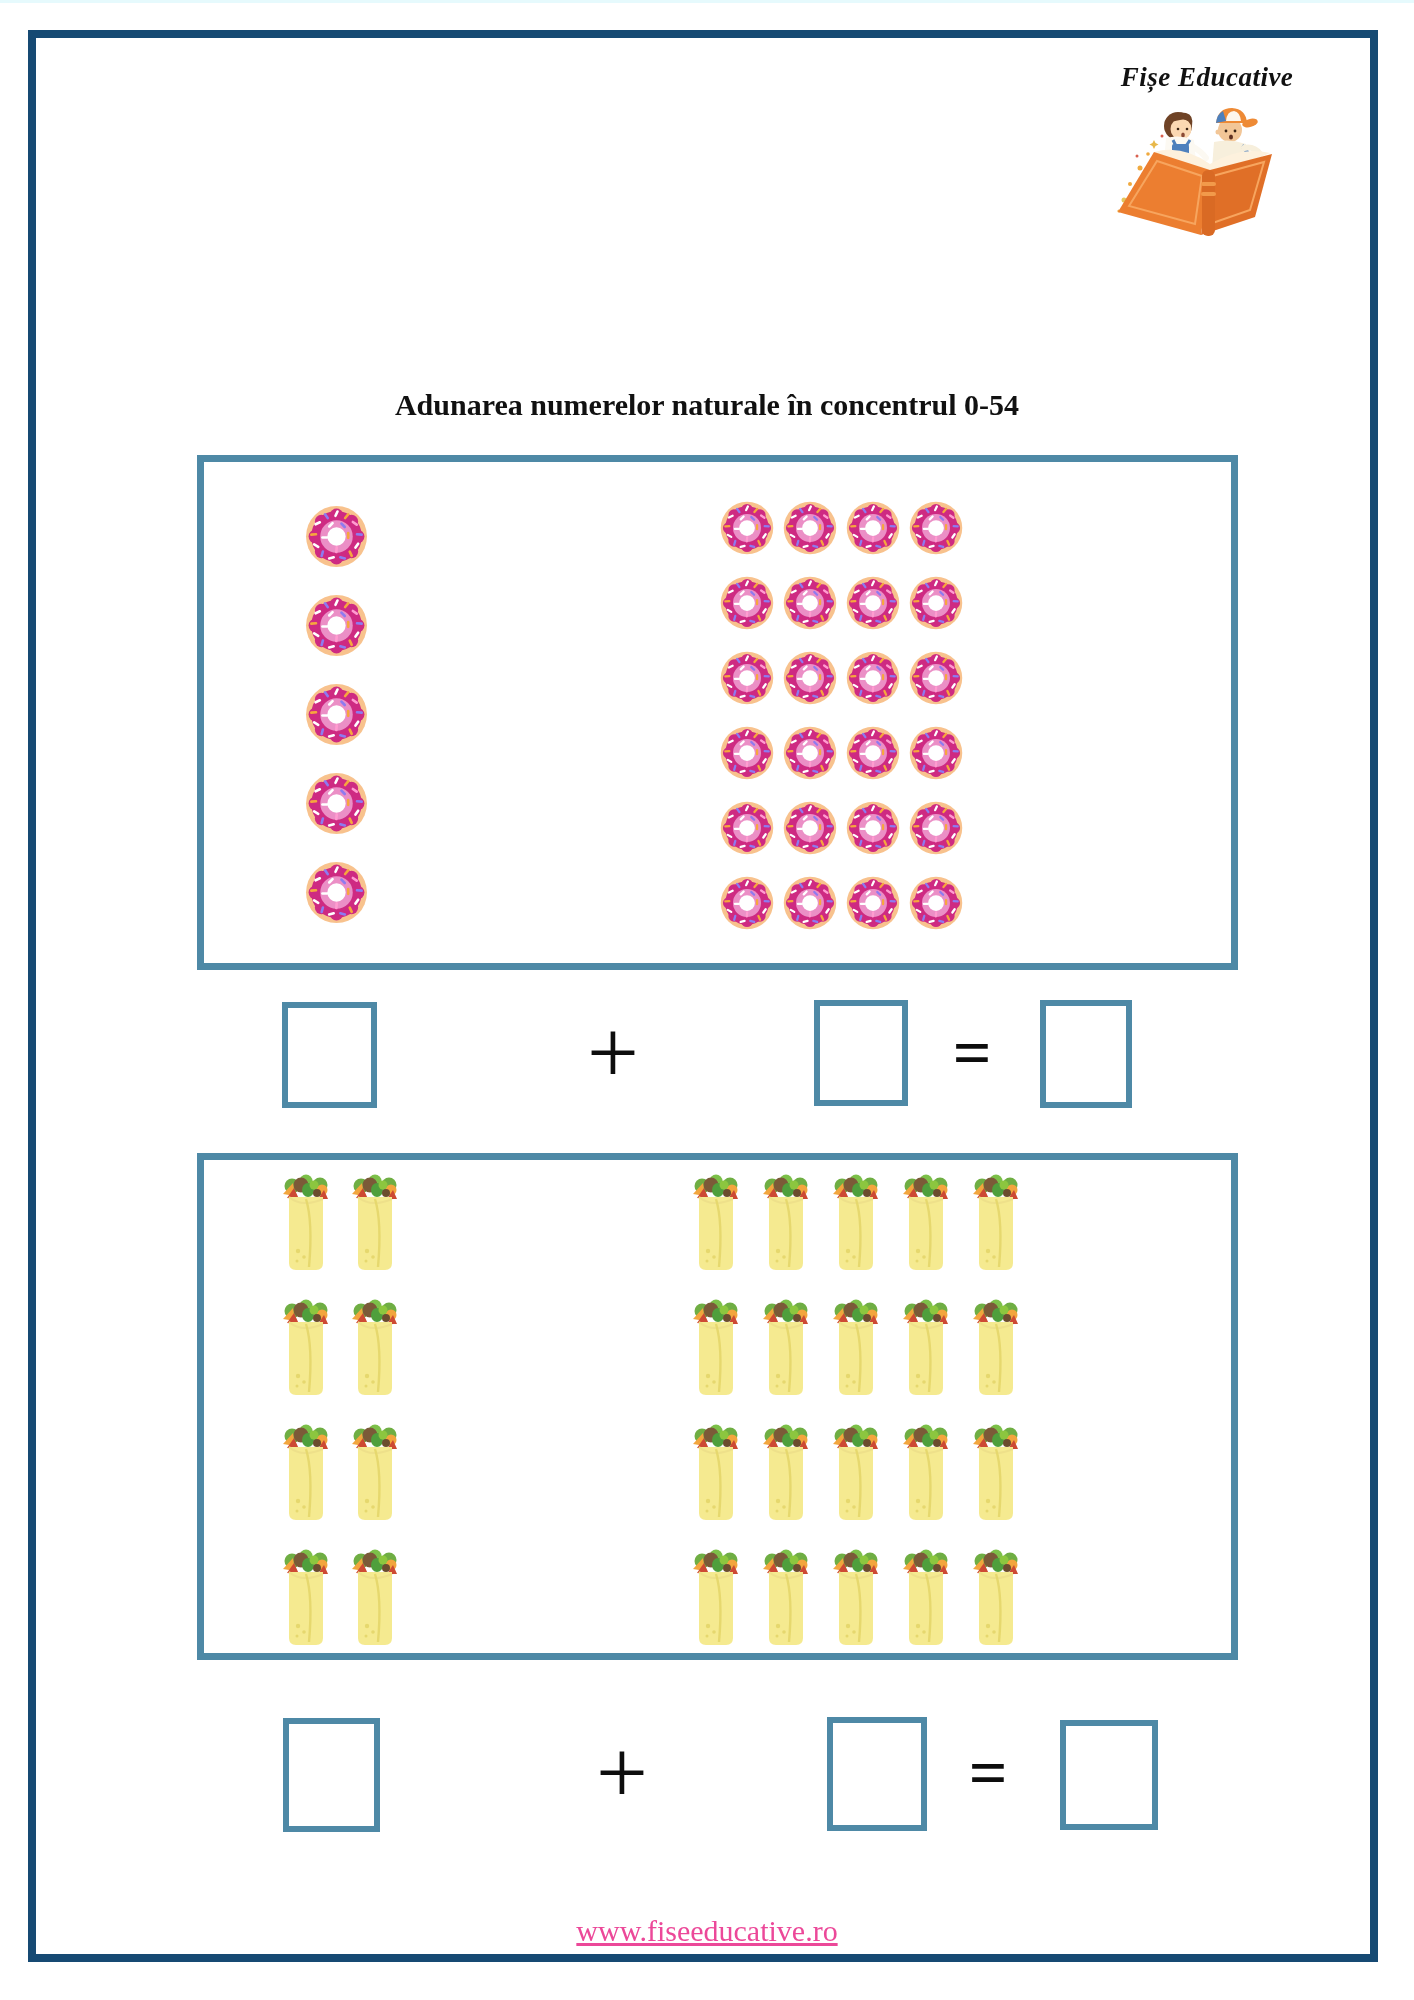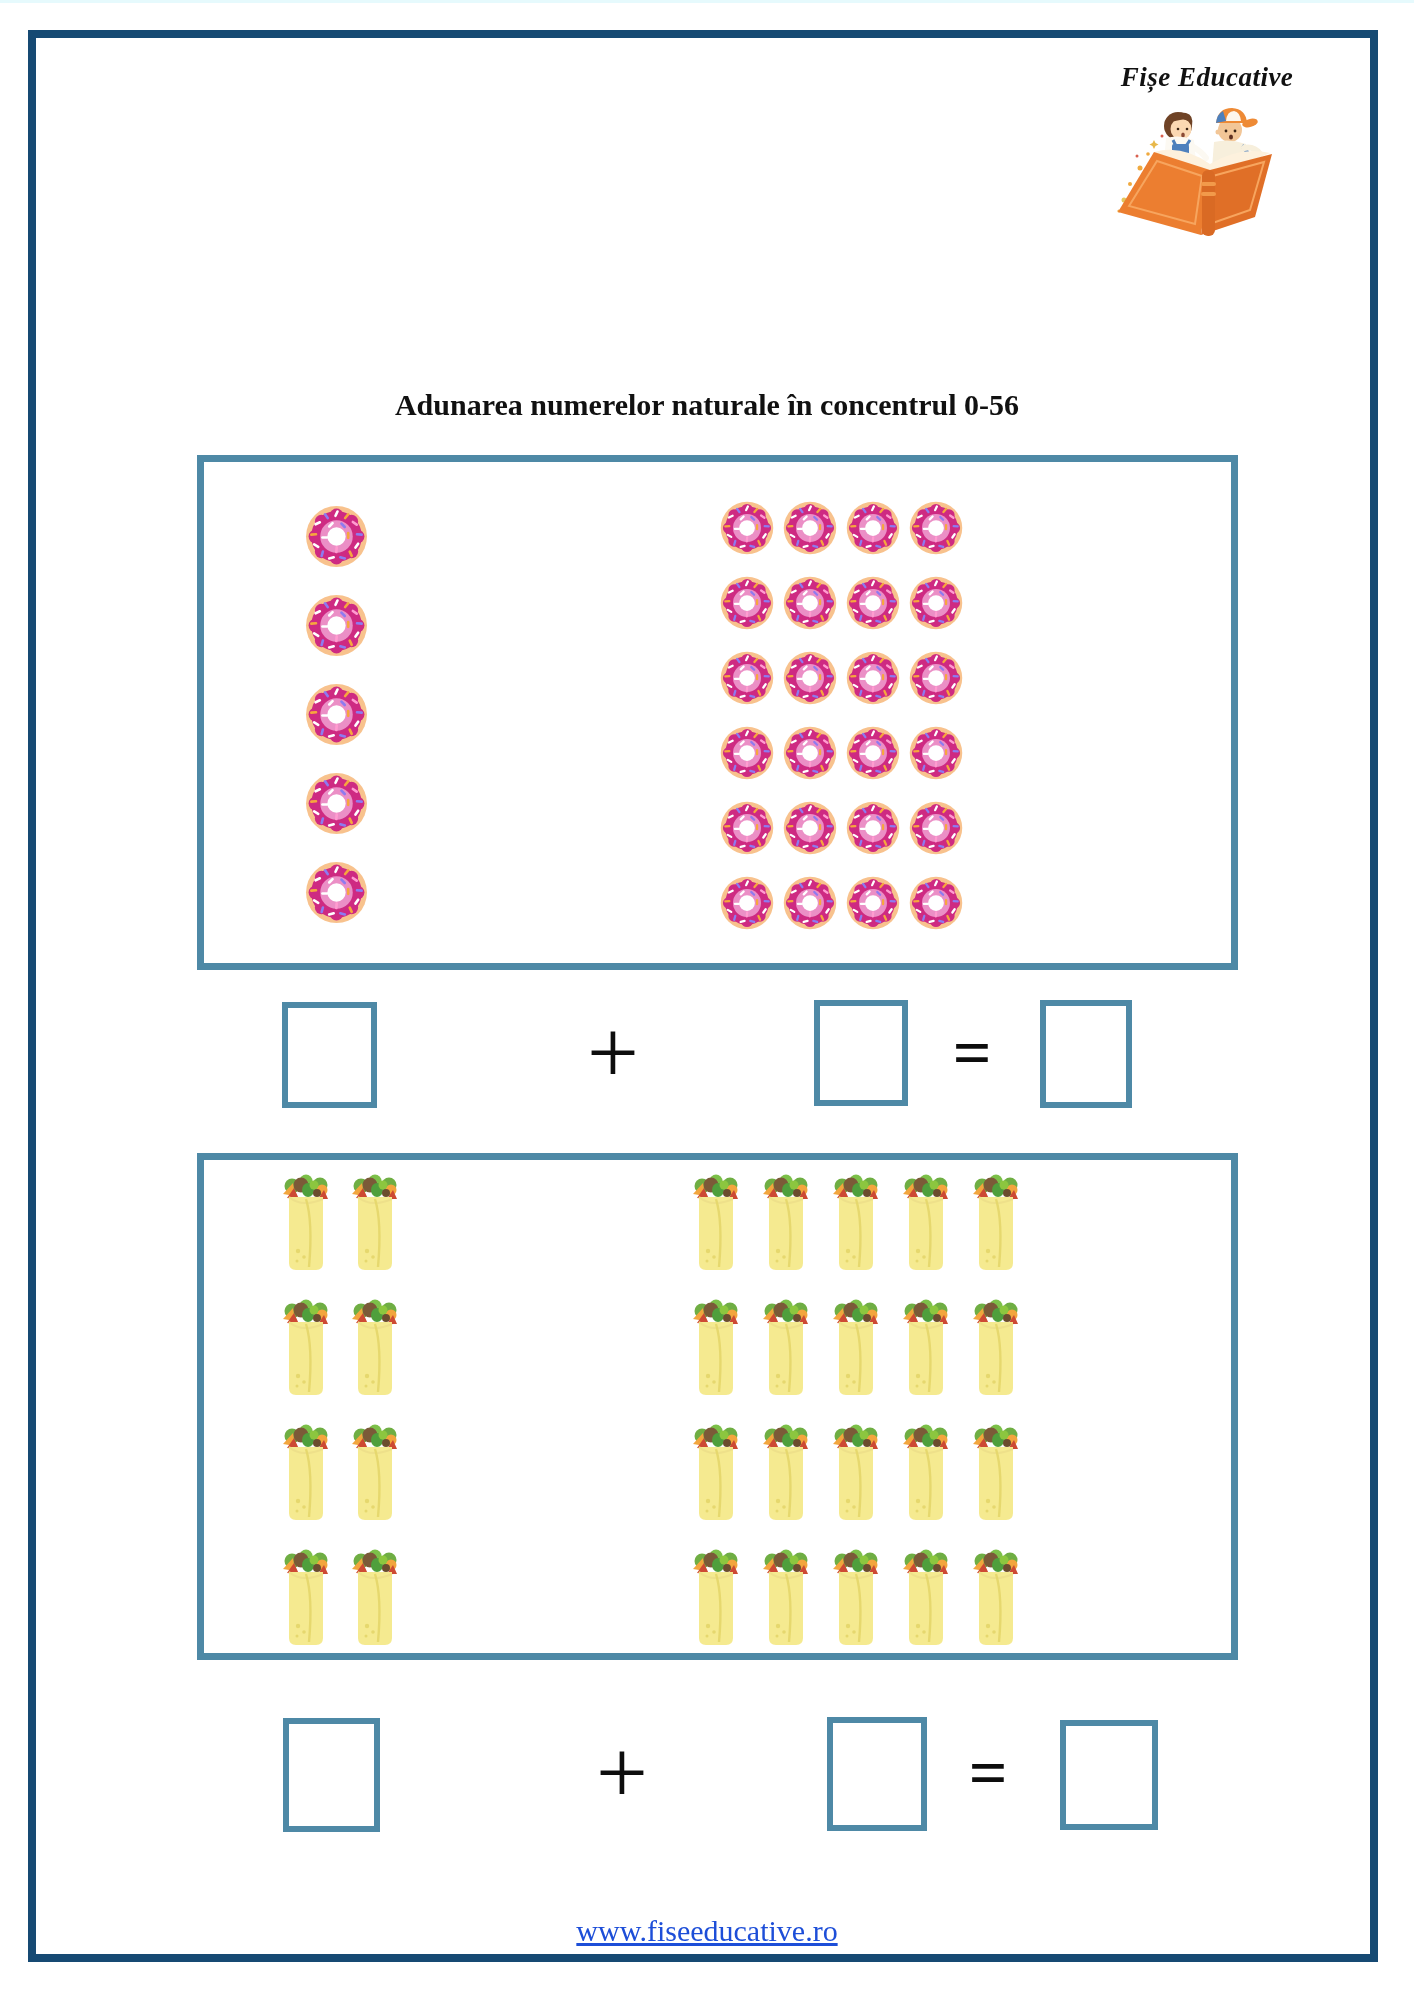"Adunarea numerelor naturale în" div.subtitle { text: 0-56 -> 0-54 }
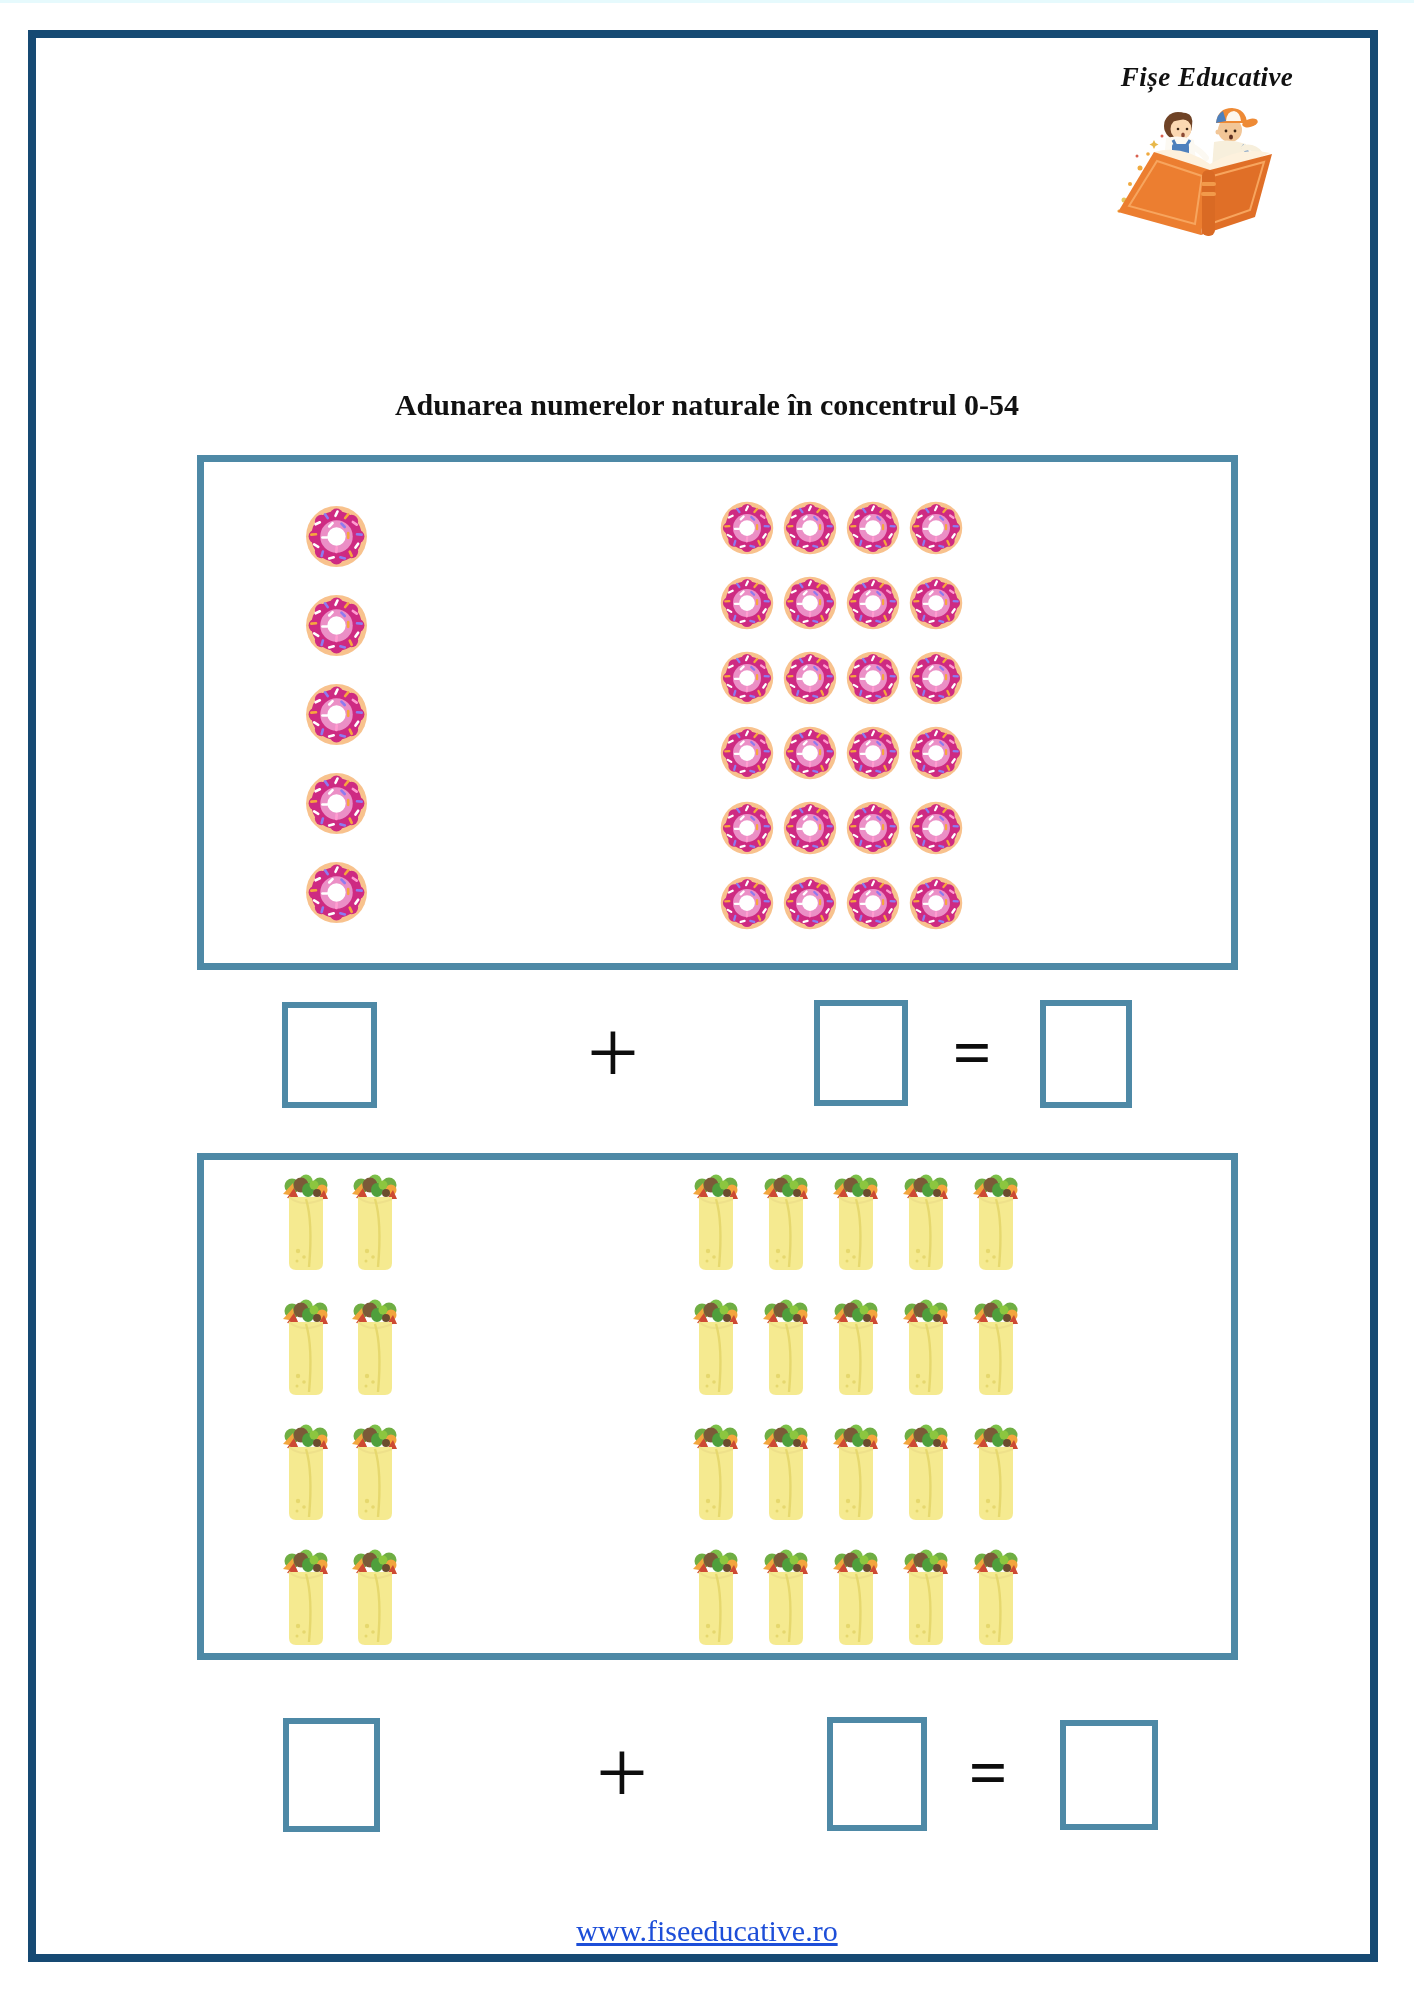"www.fiseeducative.ro" .footer a { color: #1d4ed8 -> #ec4899 }
